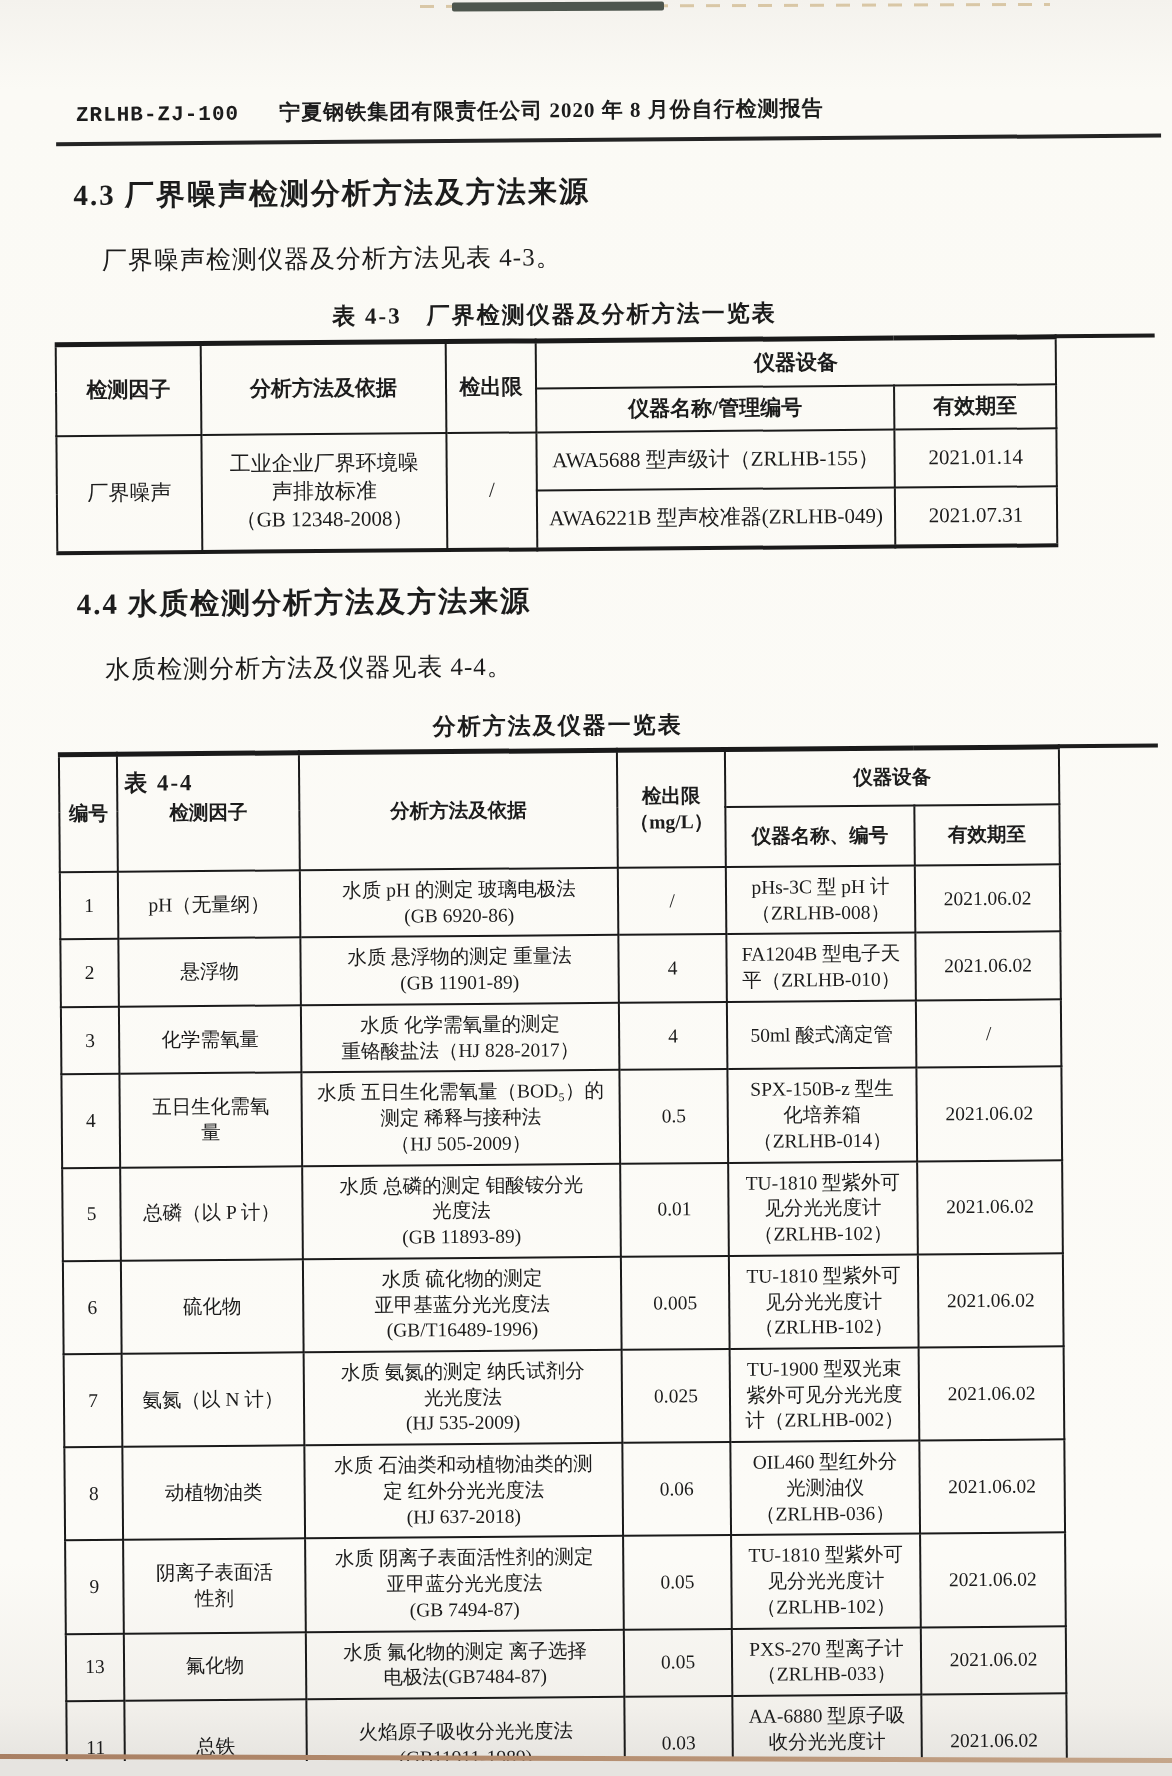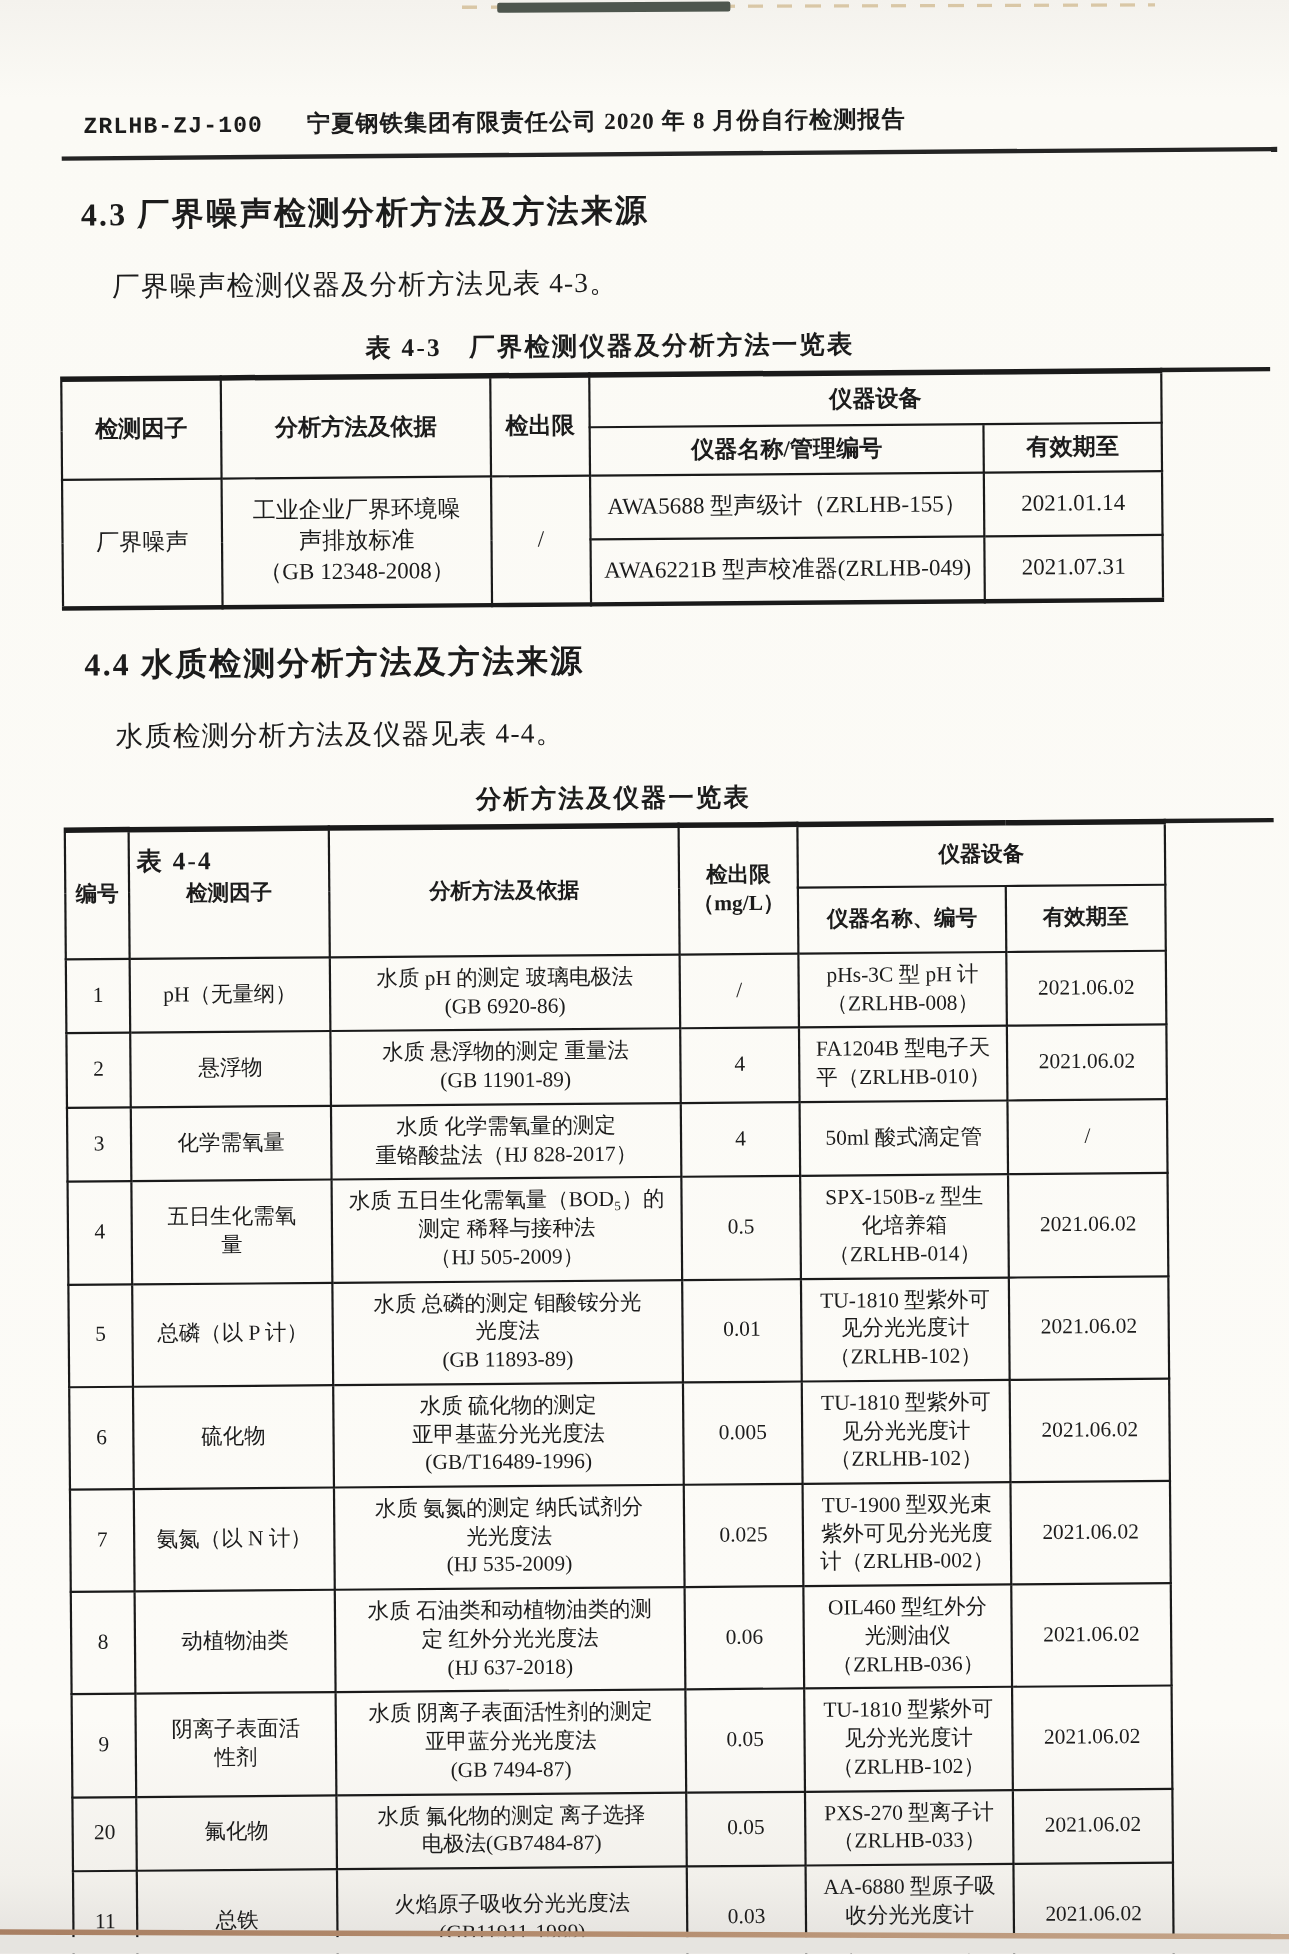"20" td { text: 20 -> 13 }
